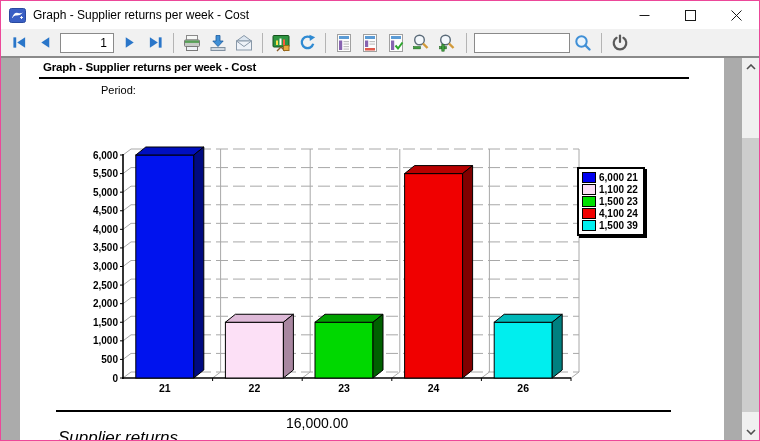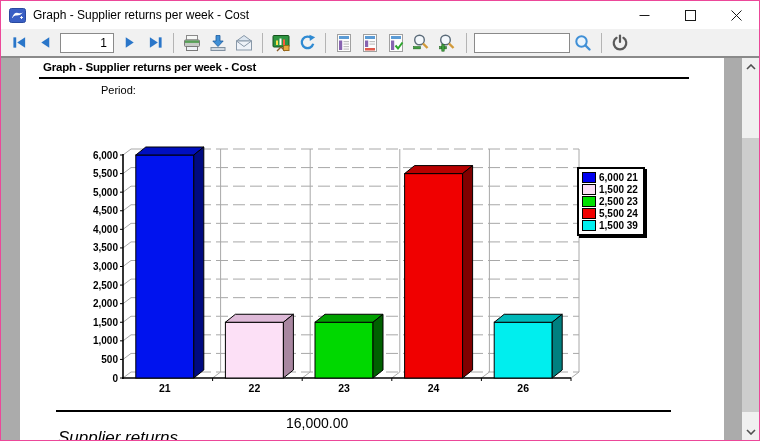"1,500 22" span.leg-label { text: 1,500 -> 1,100 }
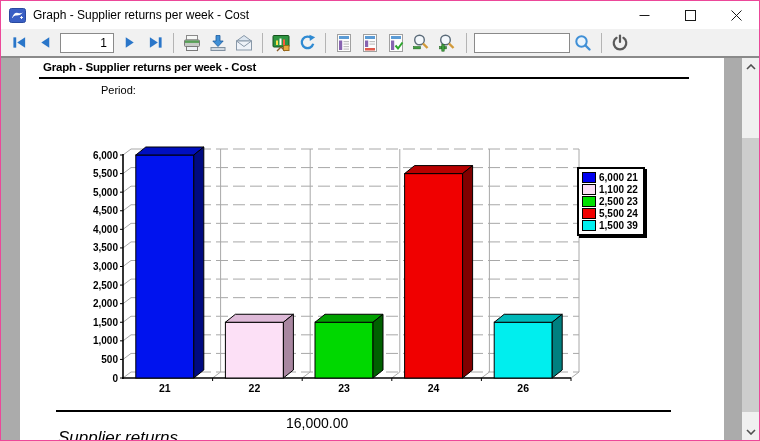"2,500 23" span.leg-label { text: 2,500 -> 1,500 }
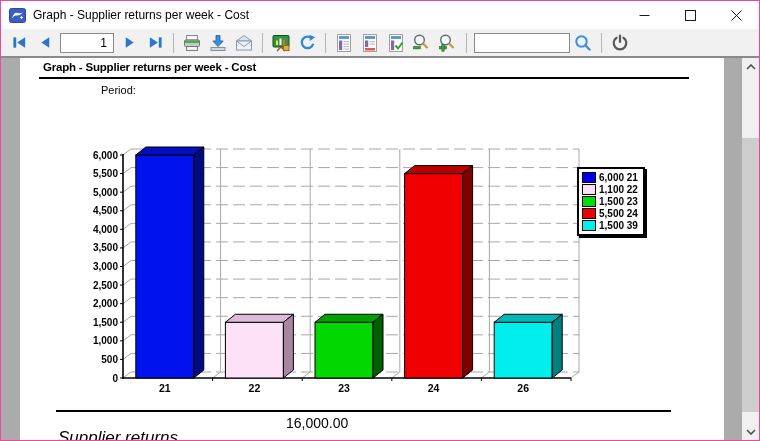"5,500 24" span.leg-label { text: 5,500 -> 4,100 }
